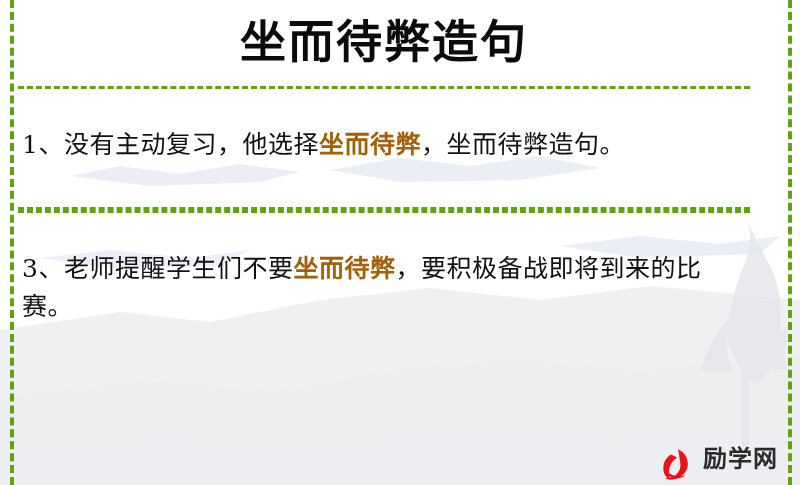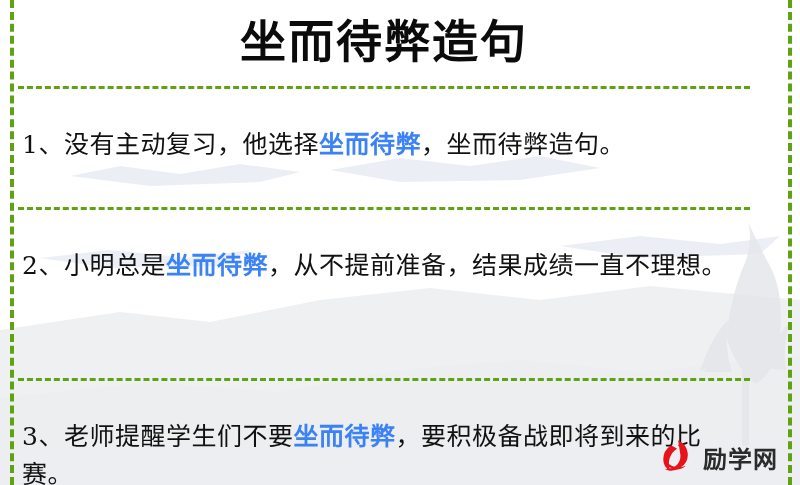"坐而待弊" .sentence .idiom { color: #3b82f6 -> #a16207 }
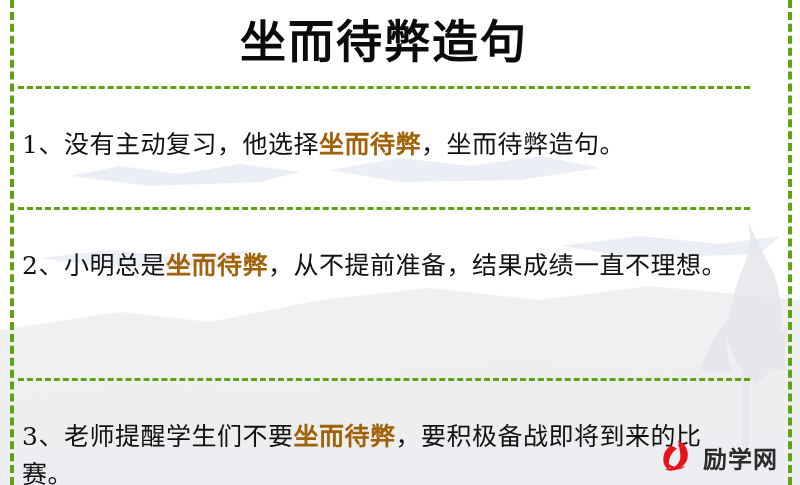"2、小明总是坐而待弊，从不提前准备，结果成绩一直不理想。" p.sentence { html: <p><span>2、</span><span>小明总是</span><span>坐而待弊</span><span>，从不提前准备，结果成绩一直不理想。</span></p> -> none }
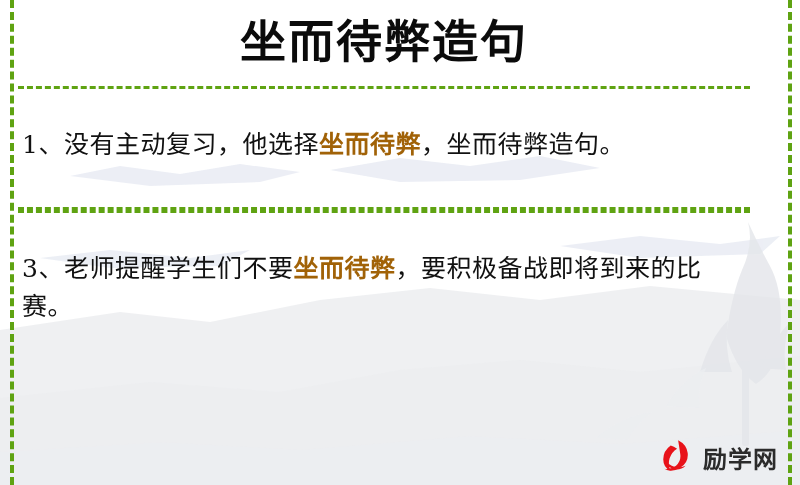"励学网" .logo { align-items: flex-end -> flex-start; bottom: 13px -> 4px }
